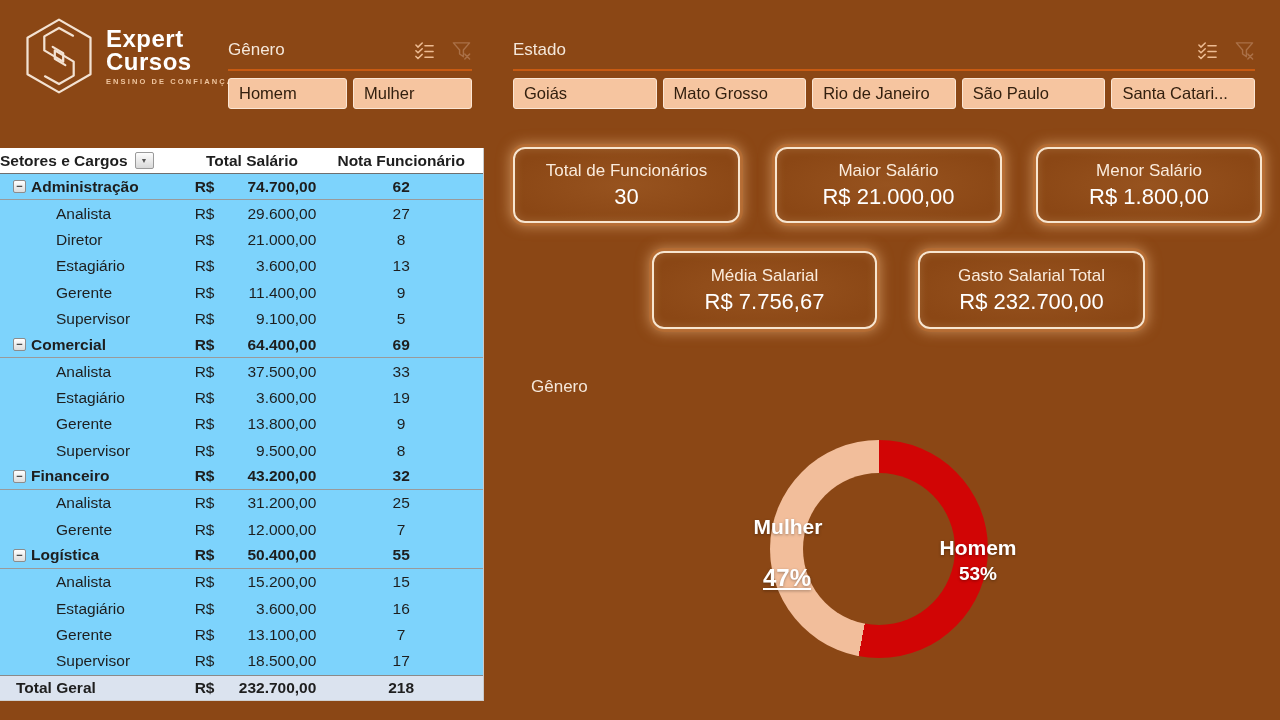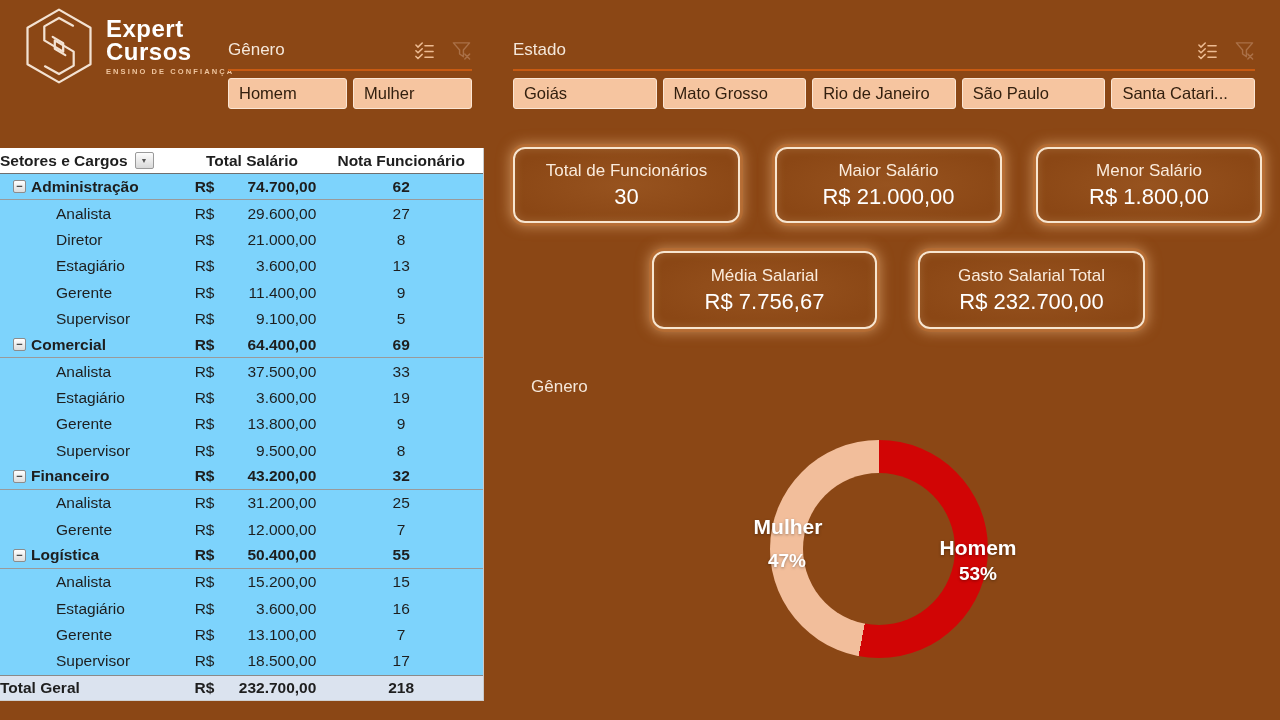"Expert" #logo { top: 6px -> 16px }
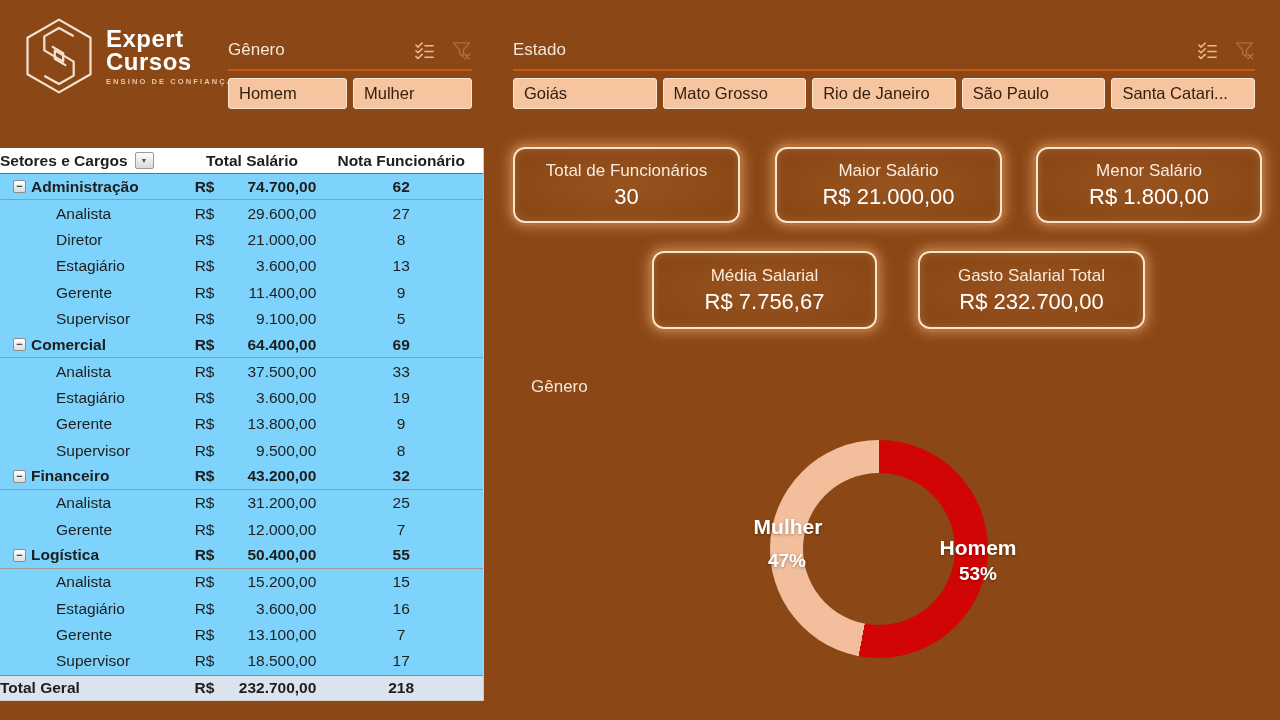"47%" #lbl-mulher-p { font-size: 19px -> 24px; text-decoration: none -> underline; top: 561px -> 578px }
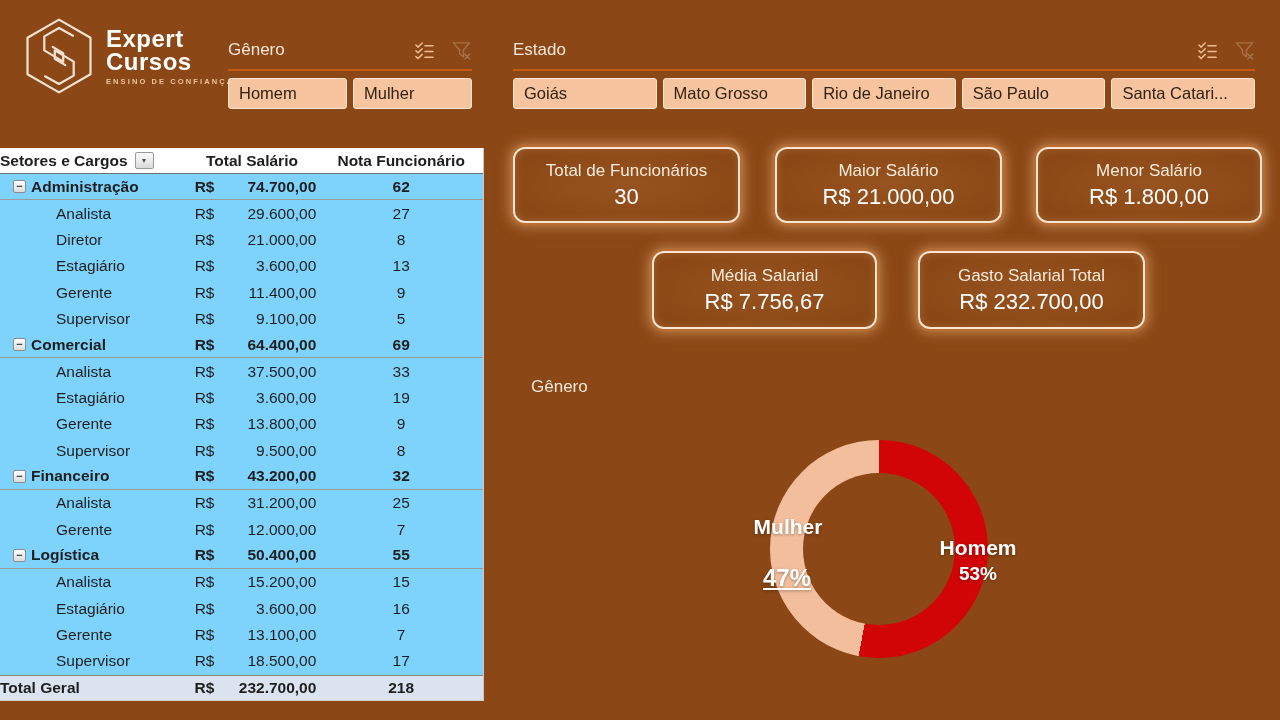"Total Geral" .trow.total .cell-name { padding-left: 0 -> 16px }
